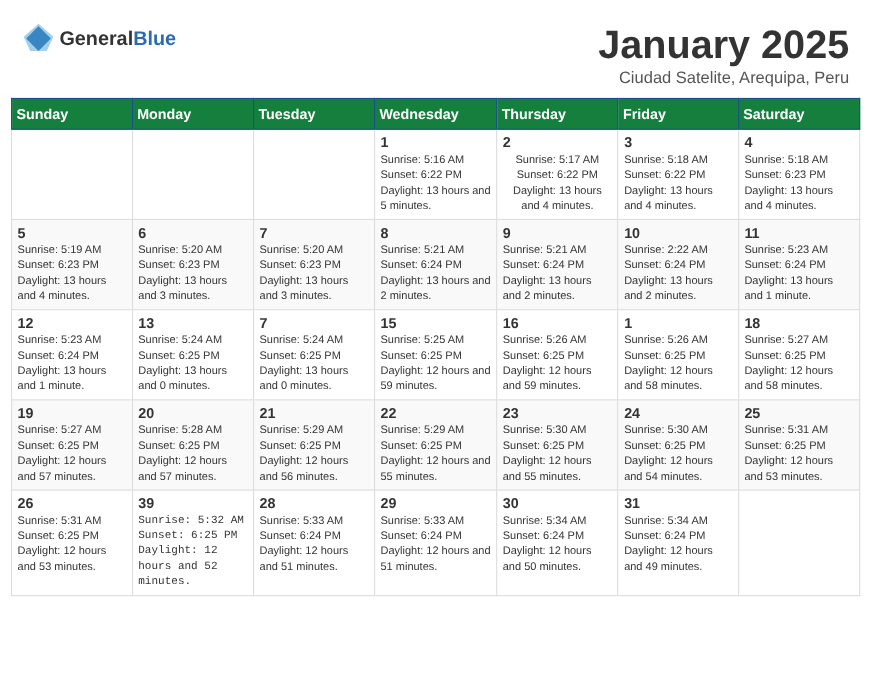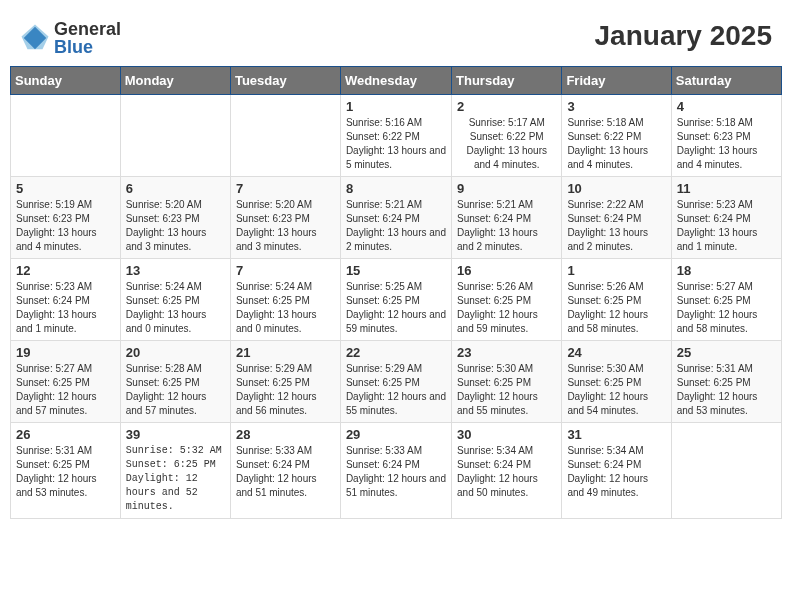"General" .logo-text { flex-direction: column -> row }
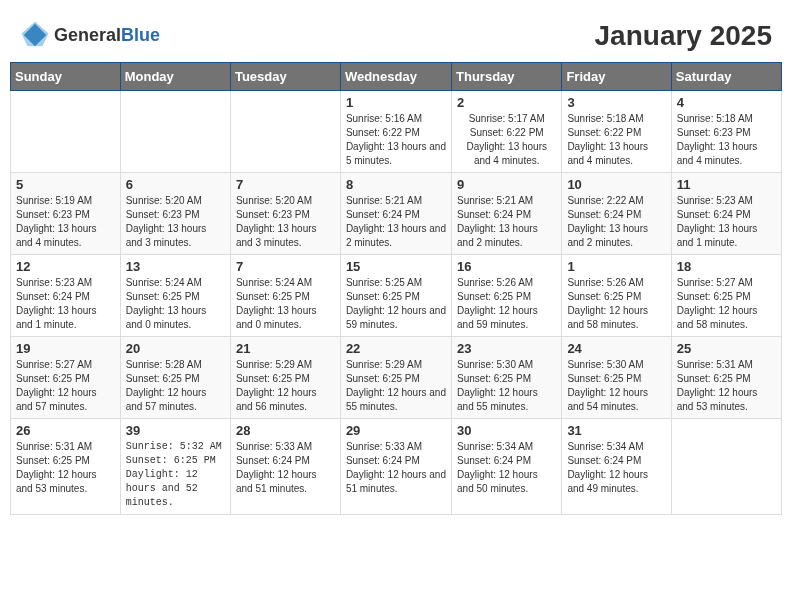"January 2025" .month-title { font-size: 28px -> 36px }
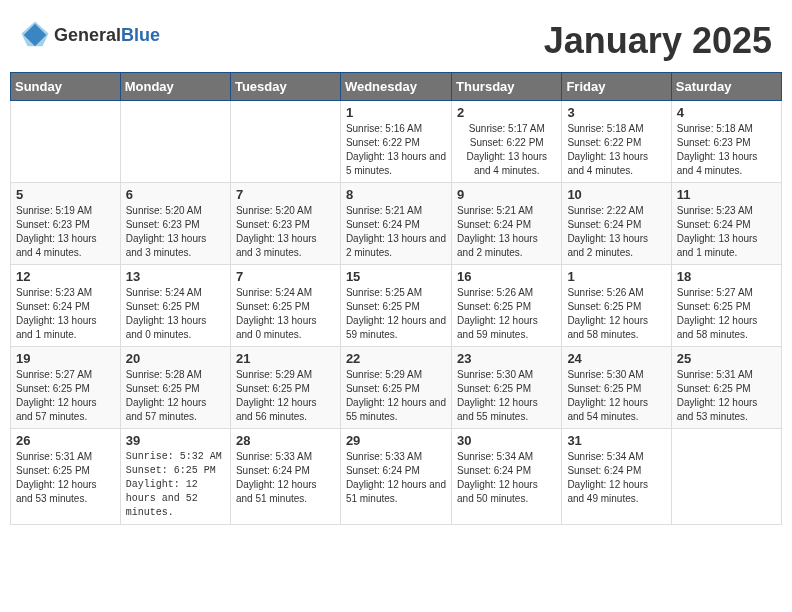"Ciudad Satelite, Arequipa, Peru" div.location { html: none -> <div>Ciudad Satelite, Arequipa, Peru</div> }
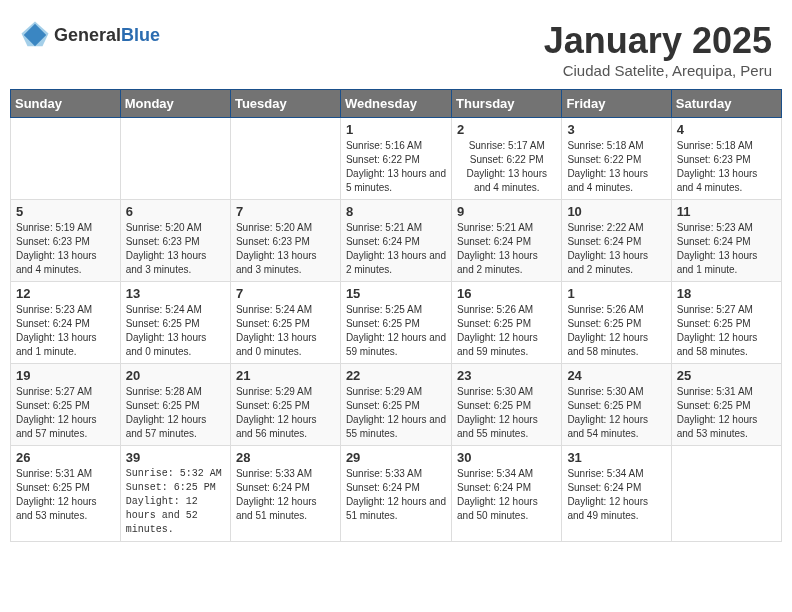"Sunday" .calendar thead tr th { background-color: #737373 -> #15803d }
